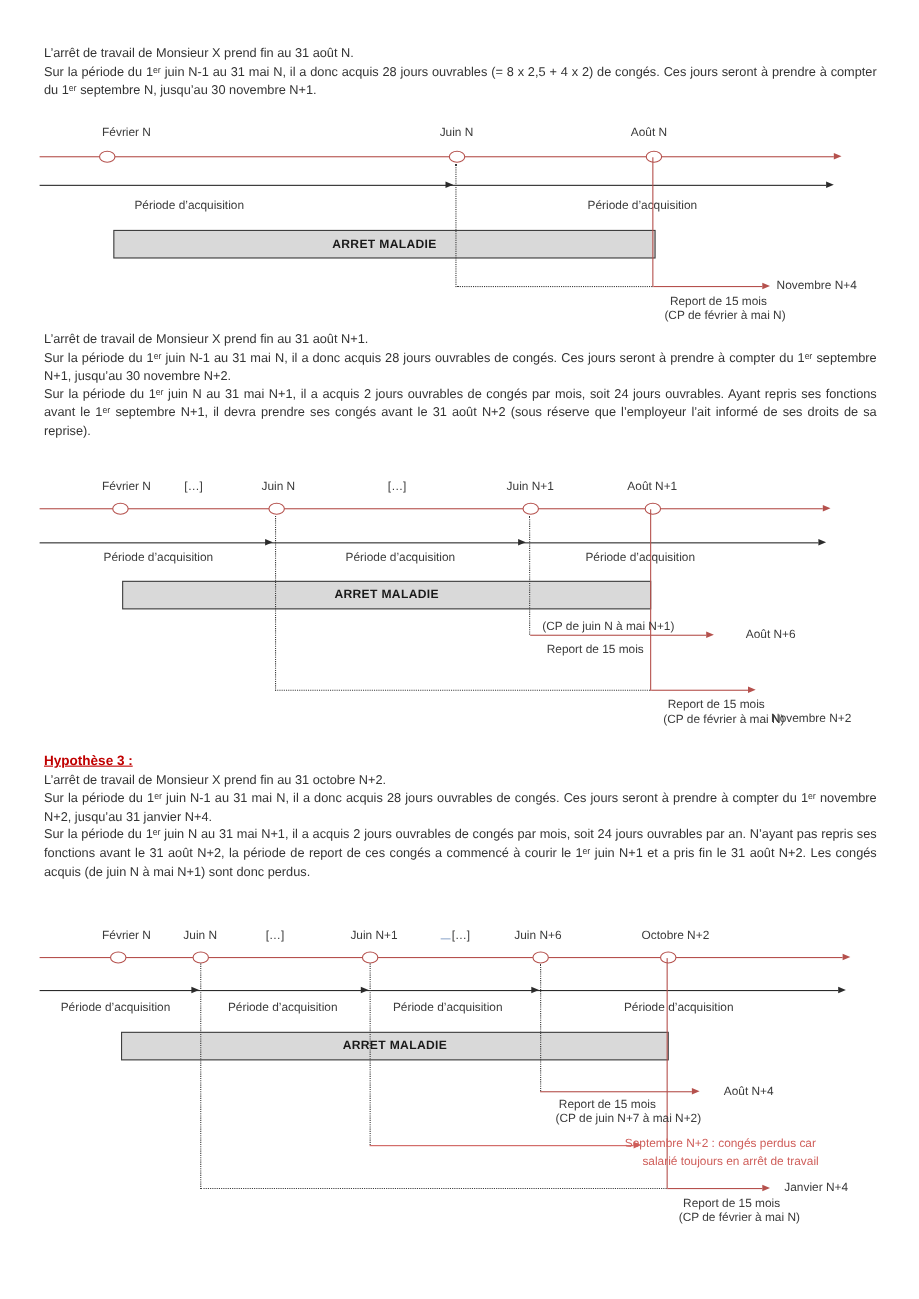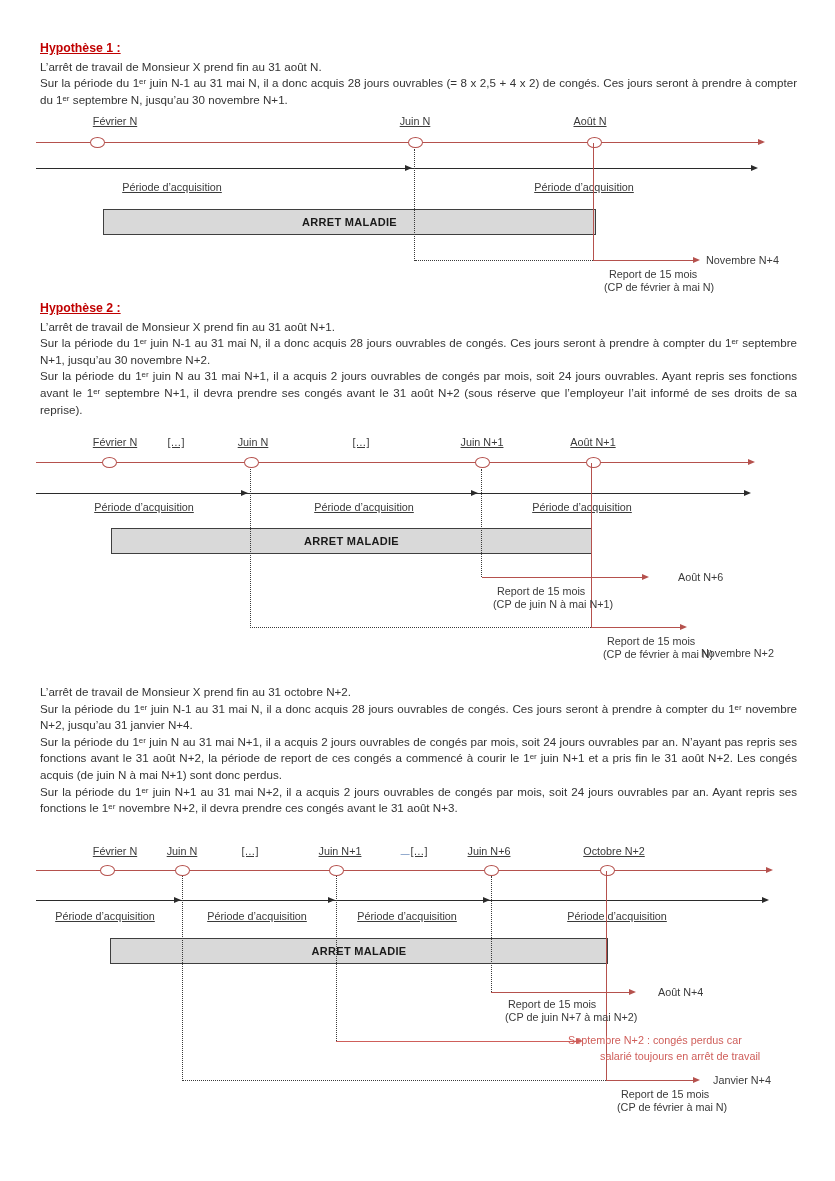"Hypothèse 1 :" div.heading { html: <div>Hypothèse 1 :</div> -> none }
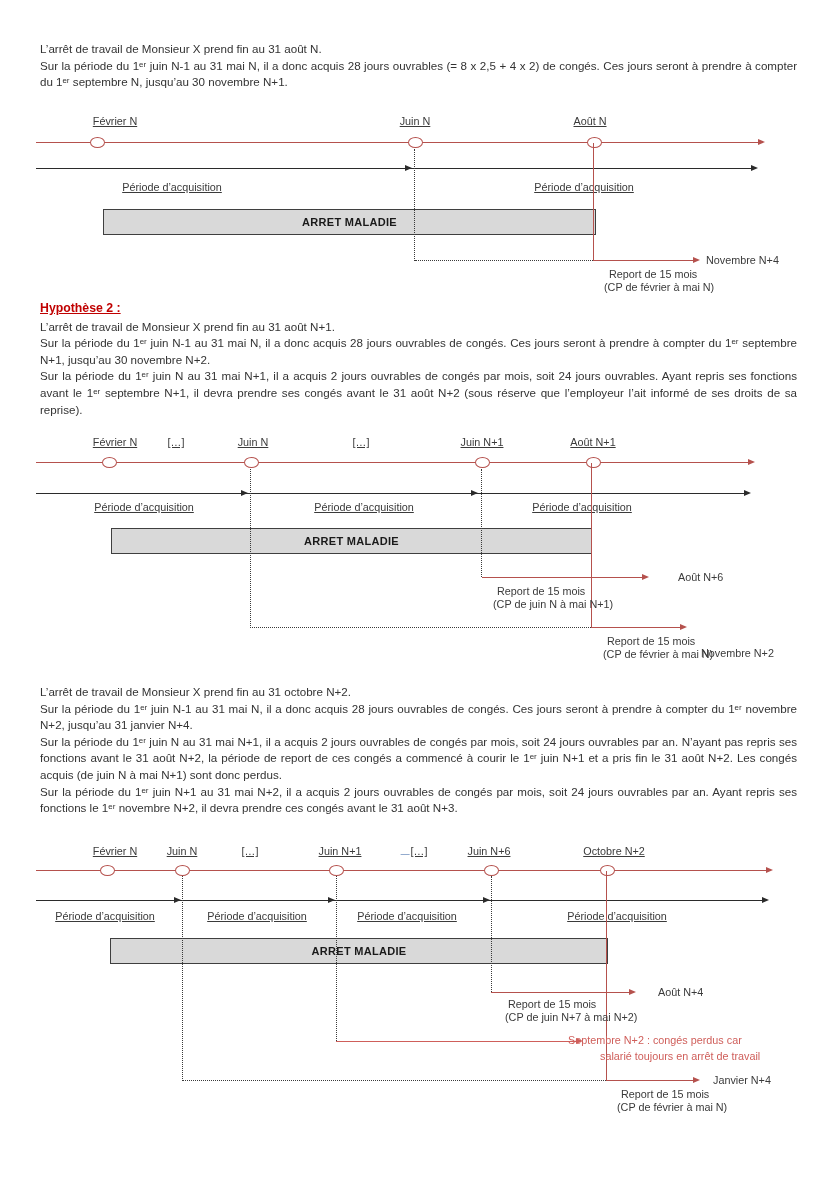"Février N" .center { text-decoration: underline -> none }
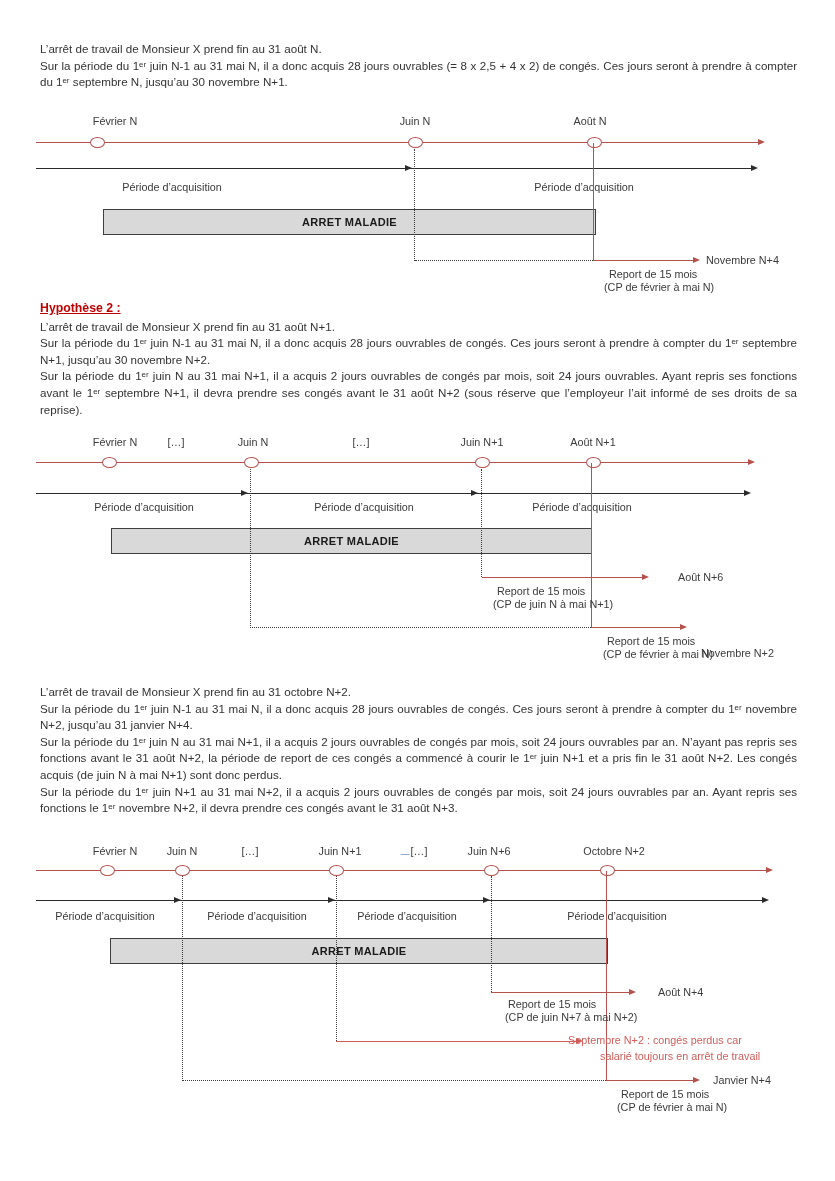"Hypothèse 2 :" div.heading { html: <div>Hypothèse 2 :</div> -> none }
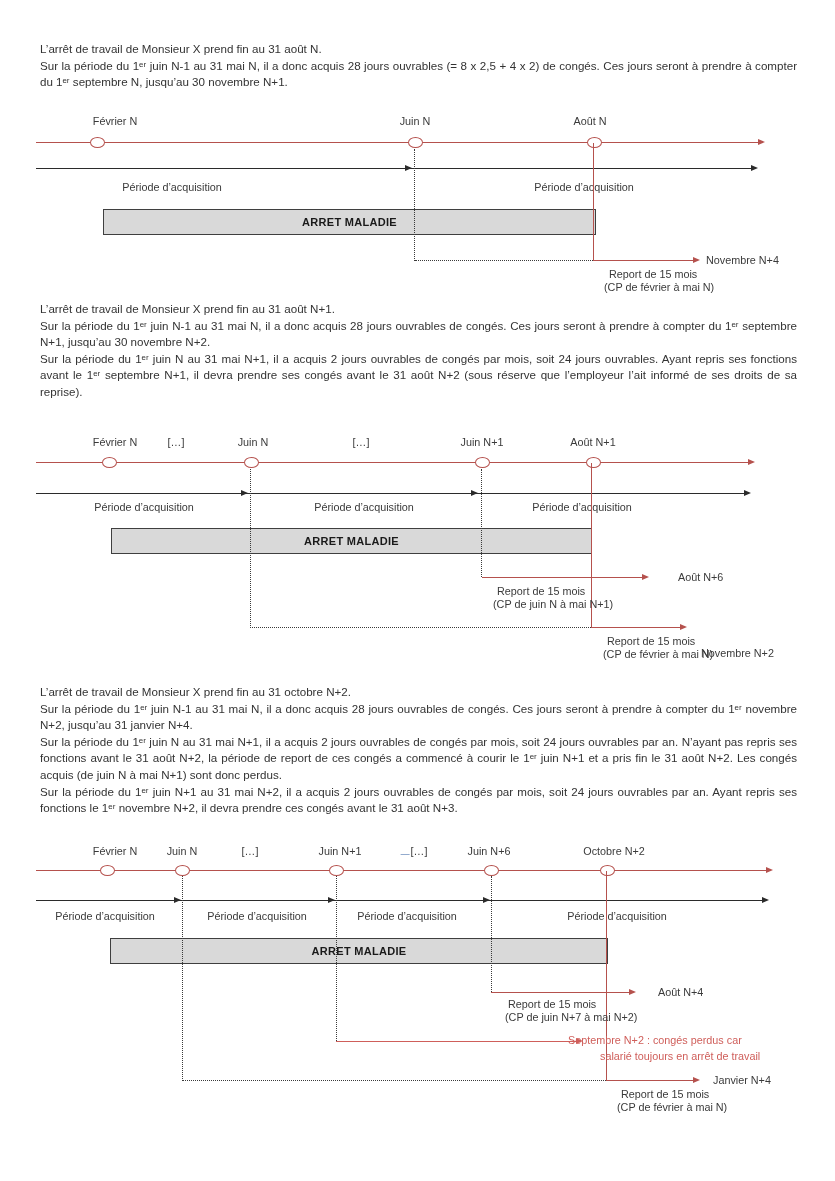"(CP de juin N à" span.note { top: 598px -> 564px }
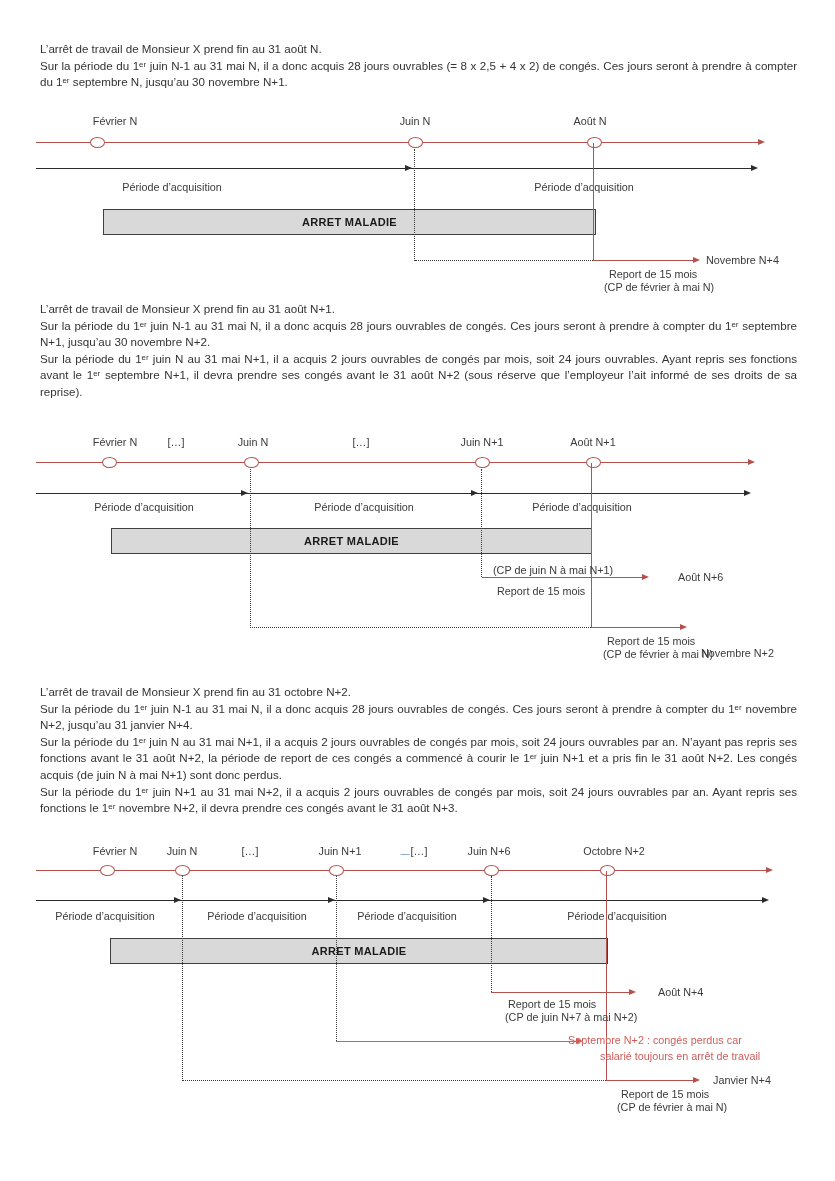"Hypothèse 3 :" div.heading { html: none -> <div>Hypothèse 3 :</div> }
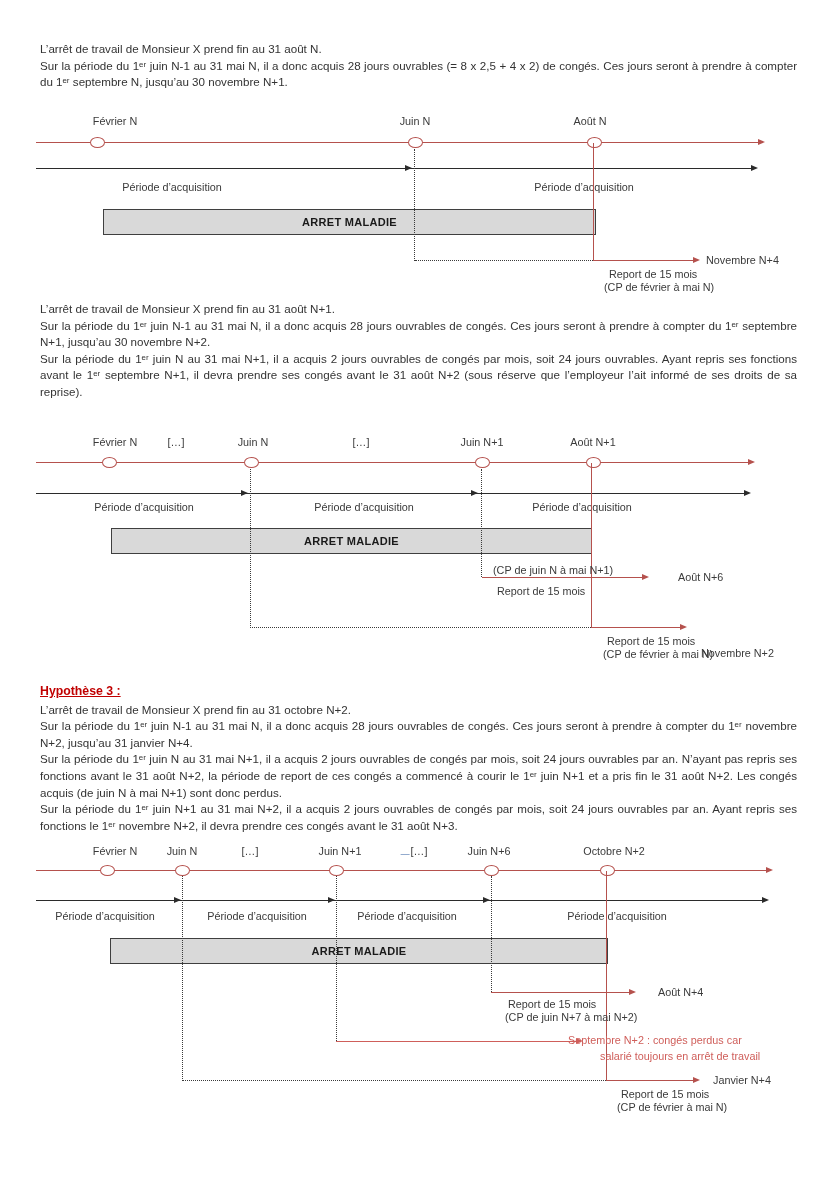"Sur la période du 1ᵉʳ juin N+1" div.para { html: <div>Sur la période du 1ᵉʳ juin N+1 au 31 mai N+2, il a acquis 2 jours ouvrables de congés par mois, soit 24 jours ouvrables par an. Ayant repris ses fonctions le 1ᵉʳ novembre N+2, il devra prendre ces congés avant le 31 août N+3.</div> -> none }
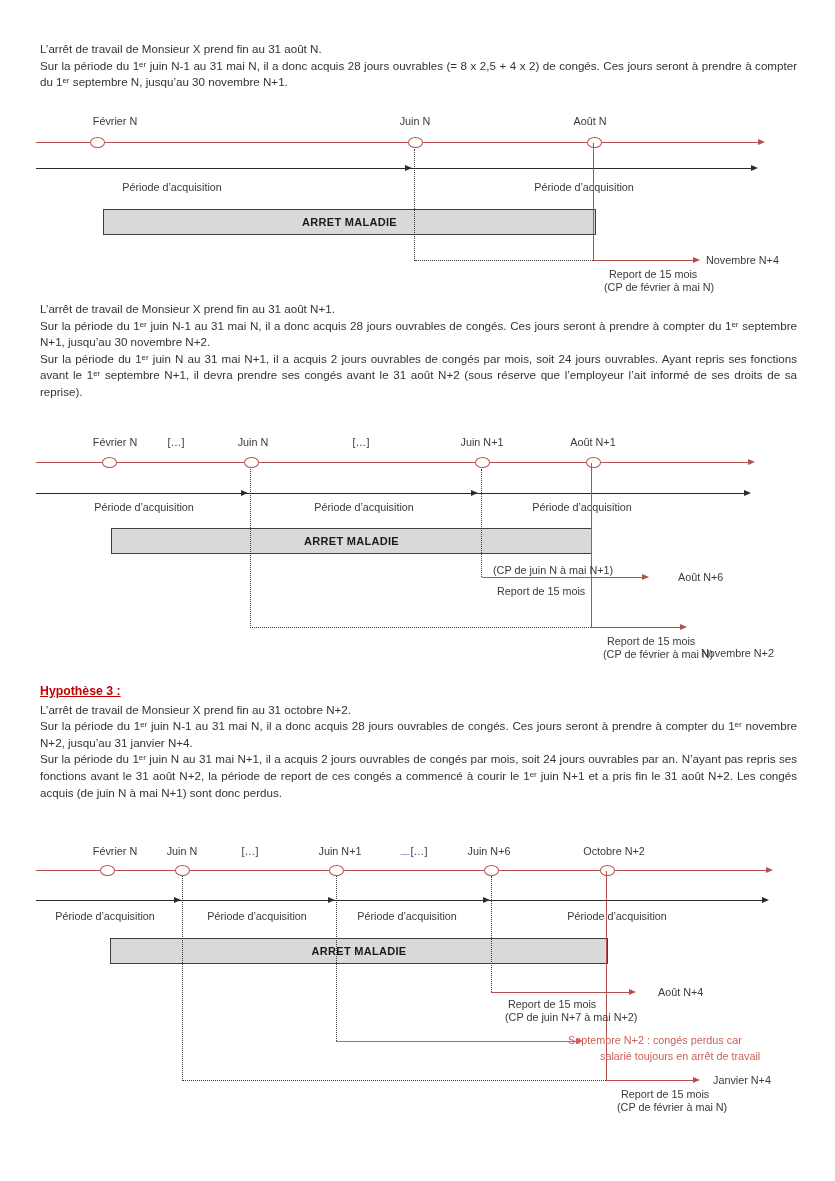"salarié toujours en arrêt de" span.dlabel { left: 600px -> 584px }
